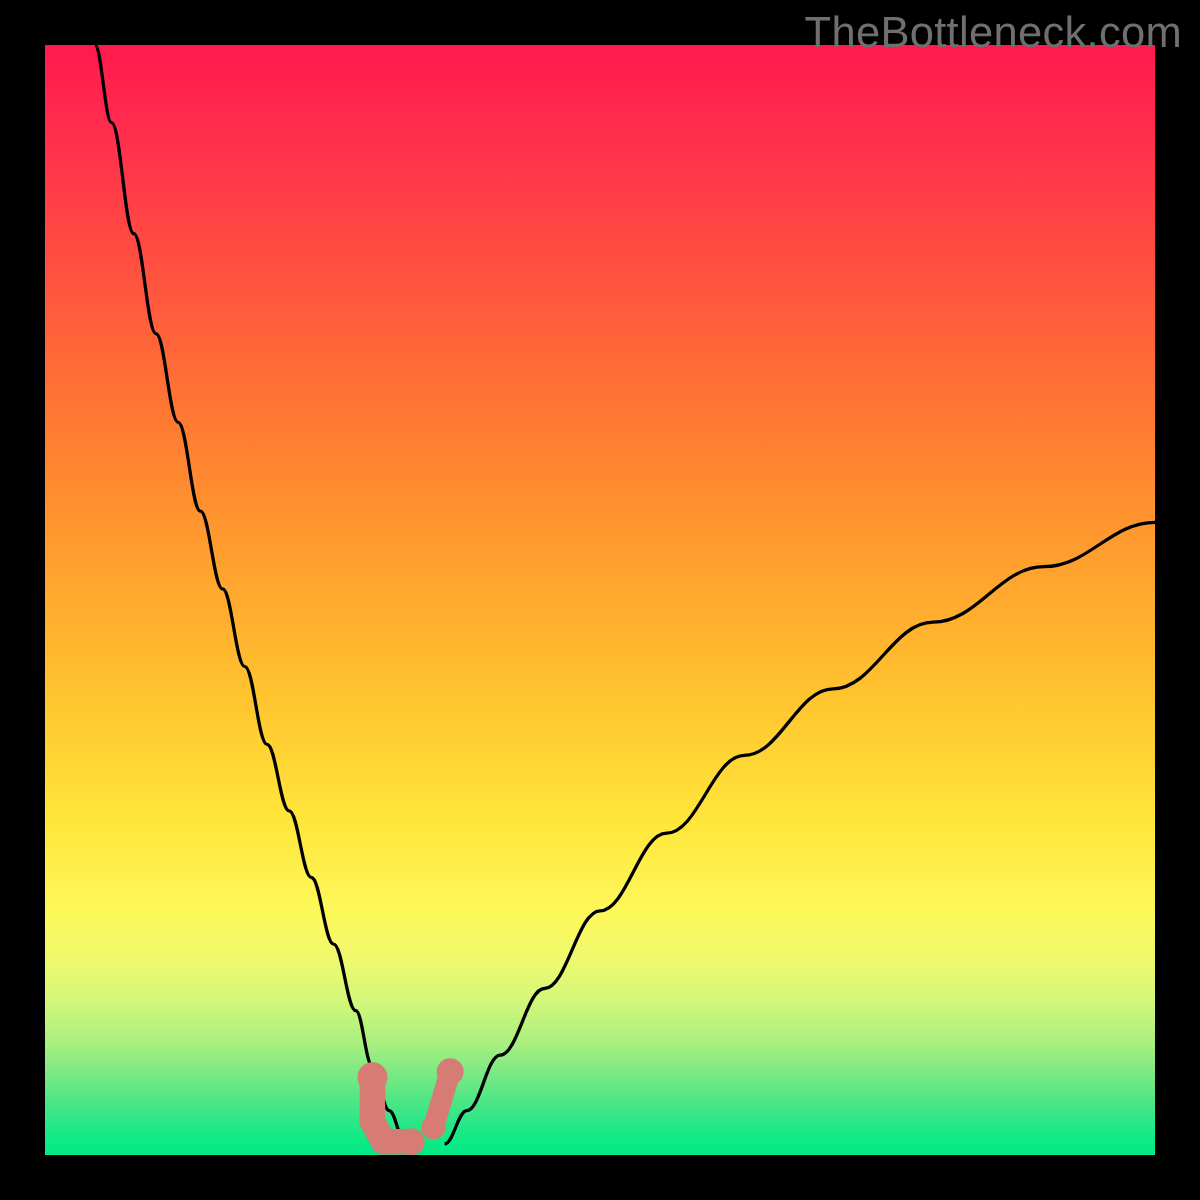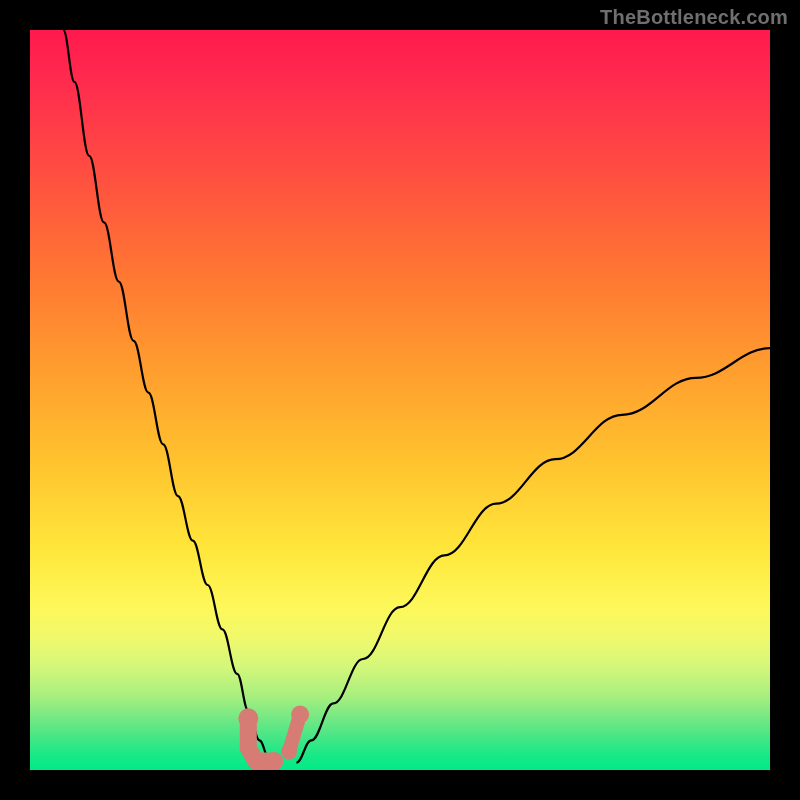"TheBottleneck.com" .watermark { font-size: 20px -> 29px; font-weight: 700 -> 400 }
